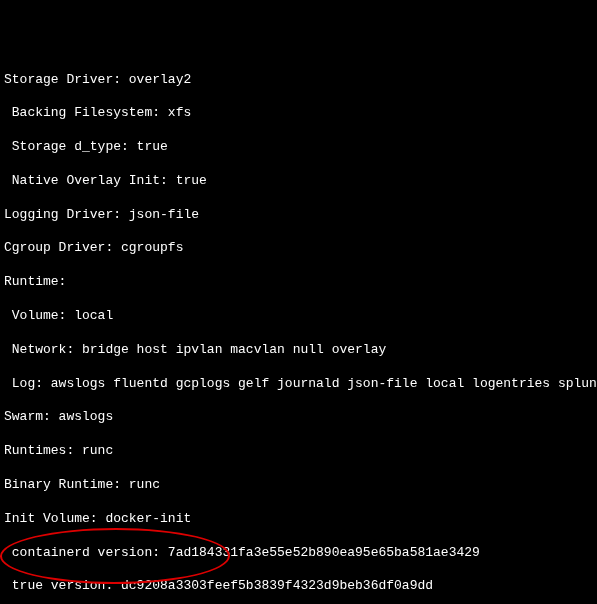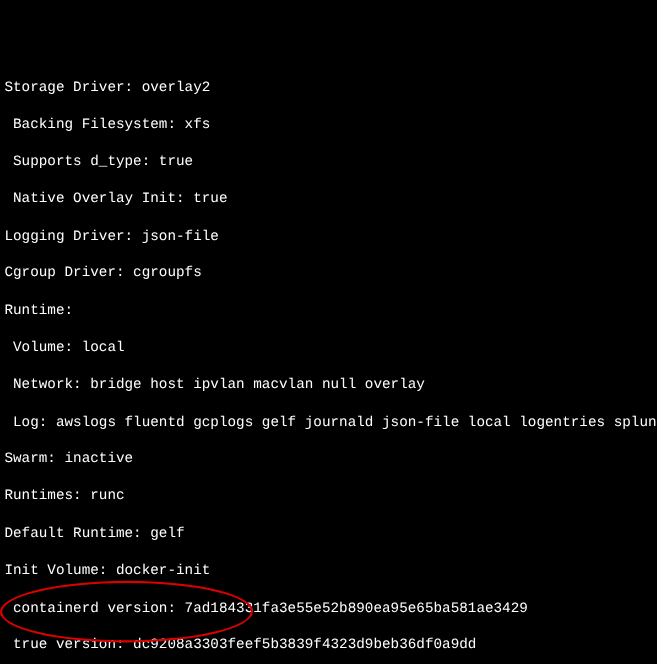"Supports d_type: true" span.line { text: Supports -> Storage }
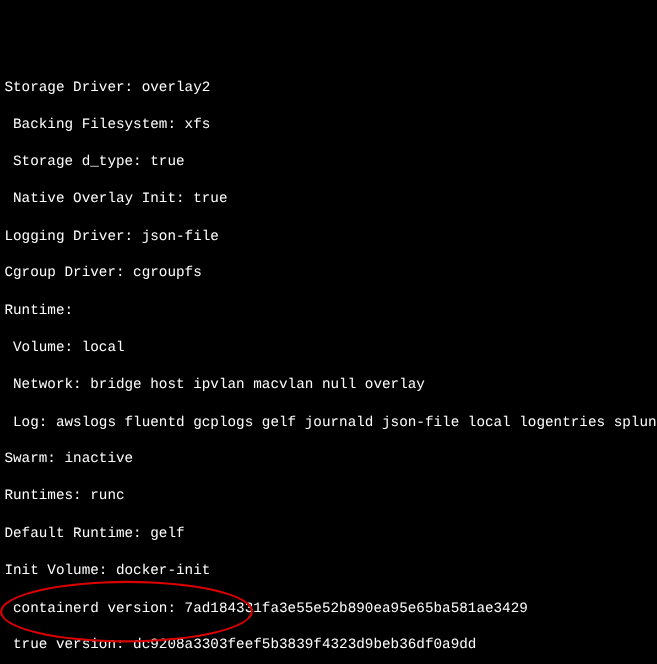"Swarm: inactive" span.line { text: inactive -> awslogs }
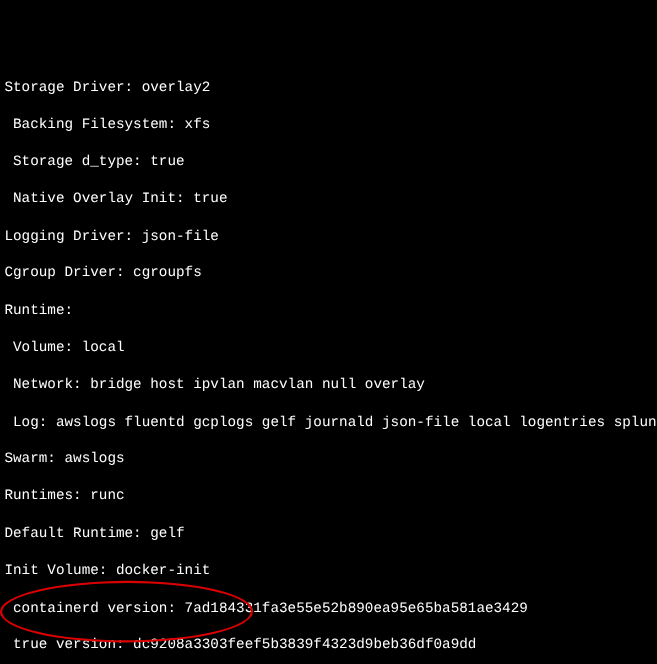"Default Runtime: gelf" span.line { text: Default Runtime: gelf -> Binary Runtime: runc }
